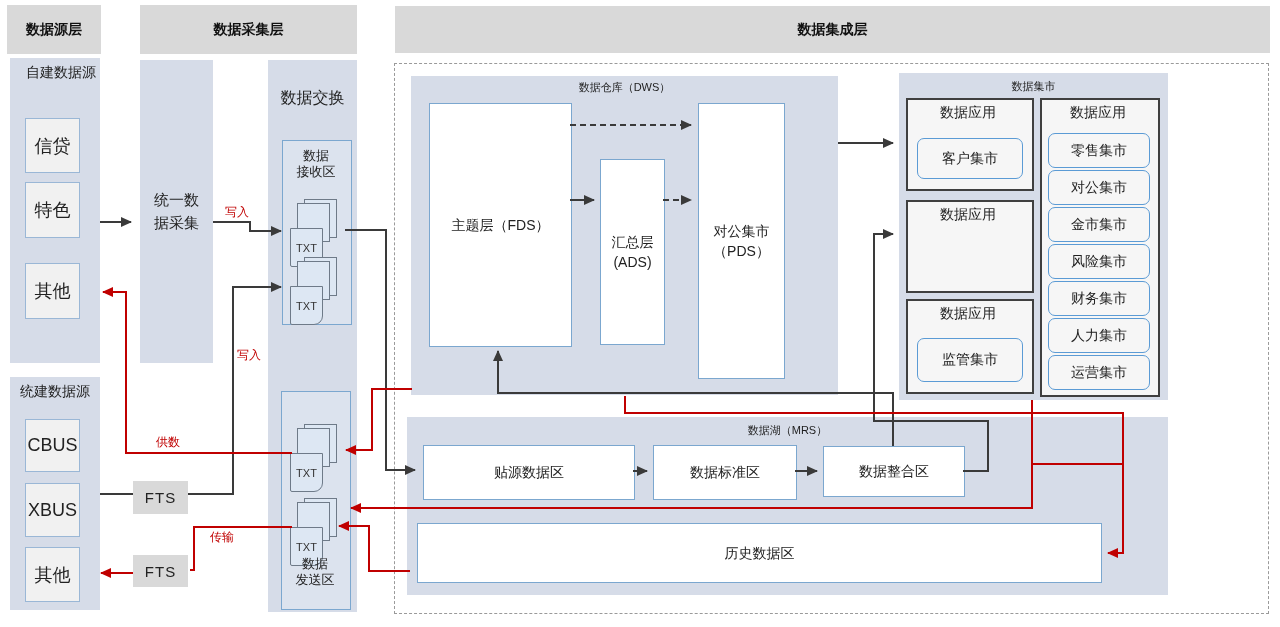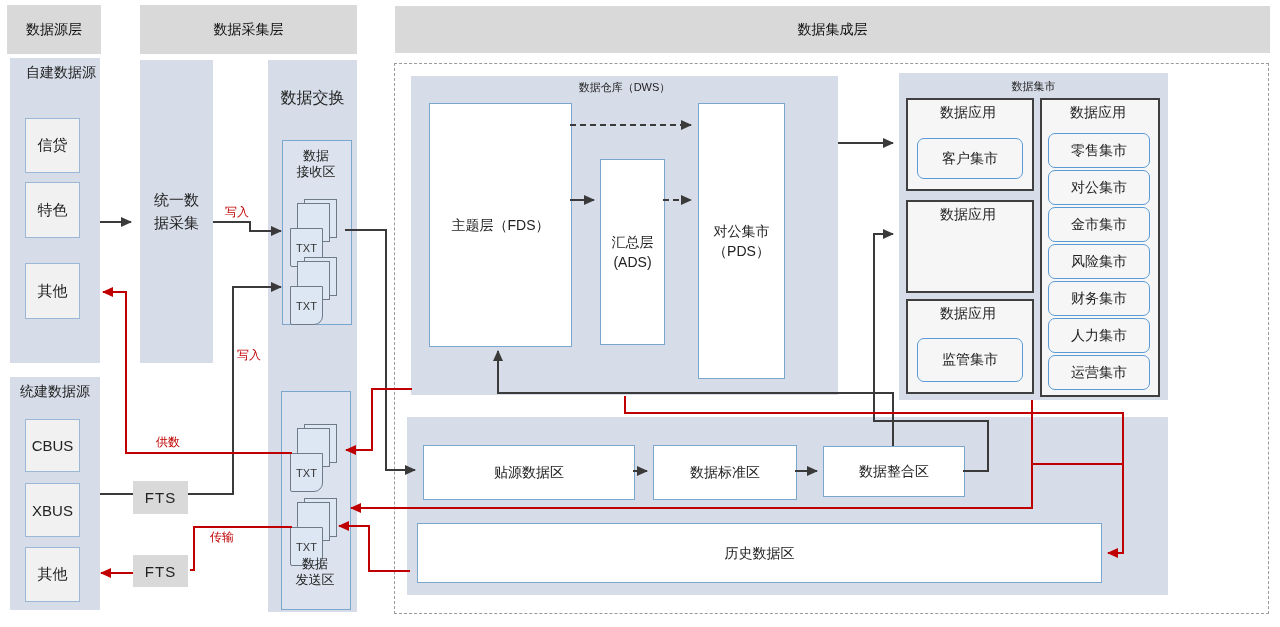"数据源层" .hdr { font-weight: normal -> bold }
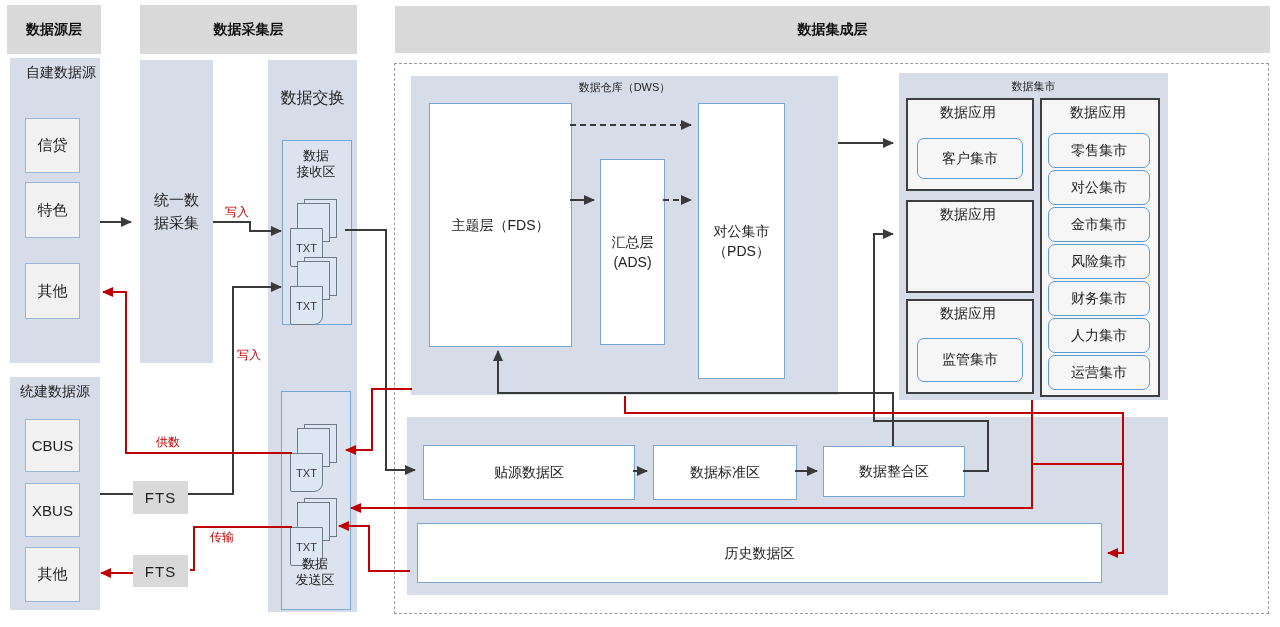"信贷" .sbox { font-size: 15px -> 18px }
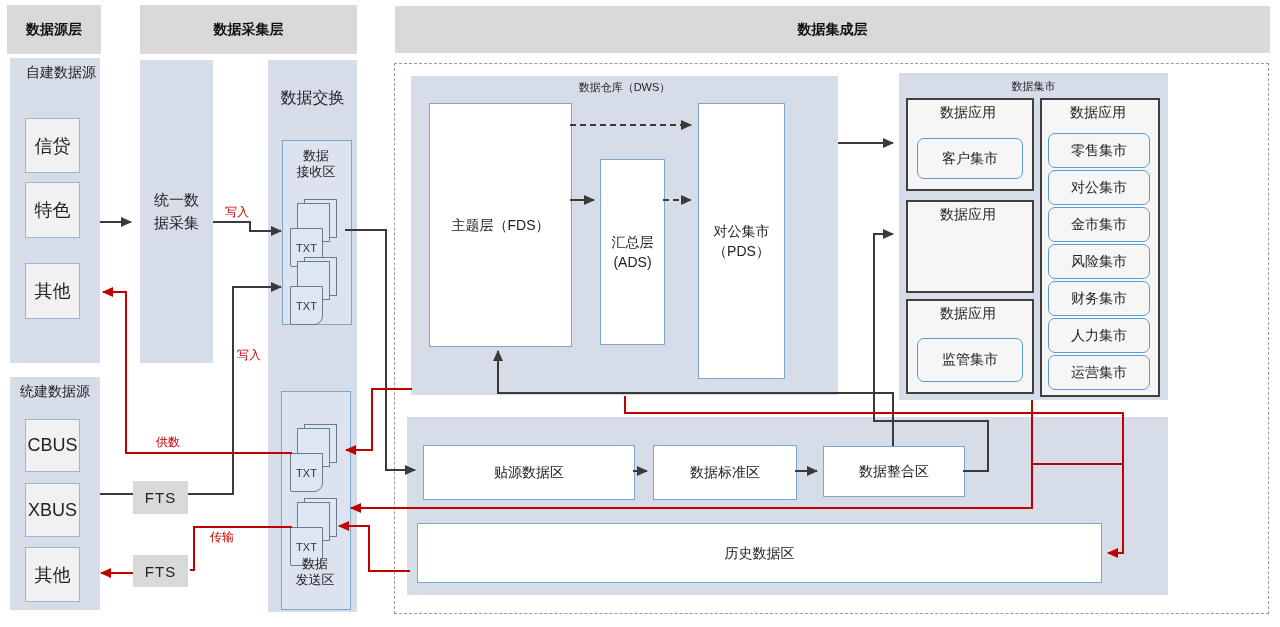"数据湖（MRS）" div.title { html: none -> <div>数据湖（MRS）</div> }
